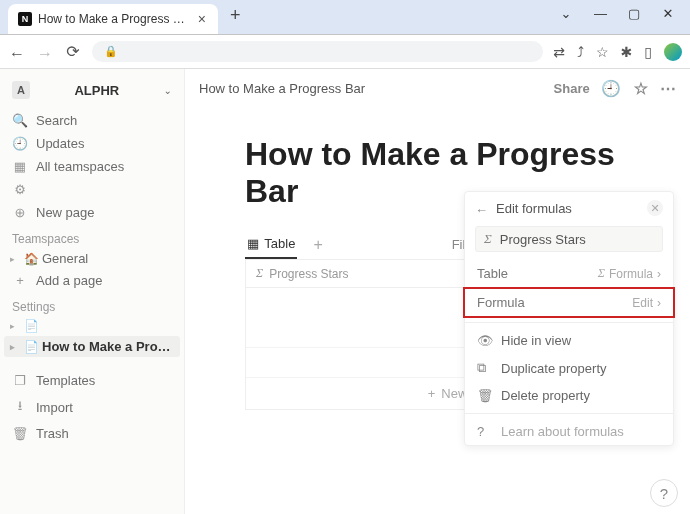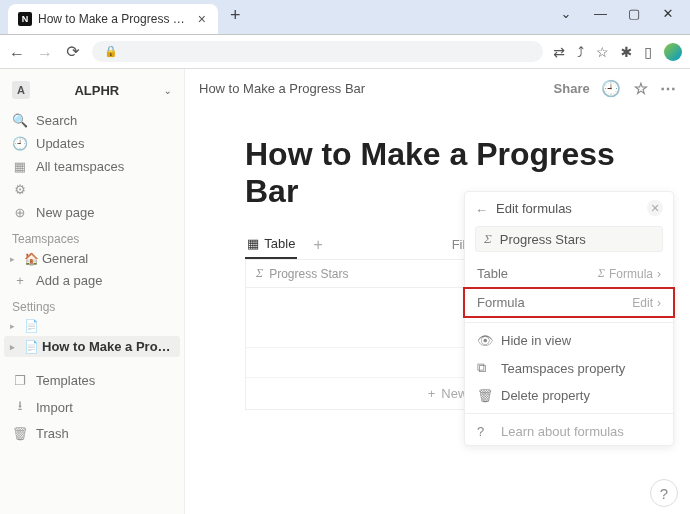"Teamspaces property" span { text: Teamspaces -> Duplicate }
